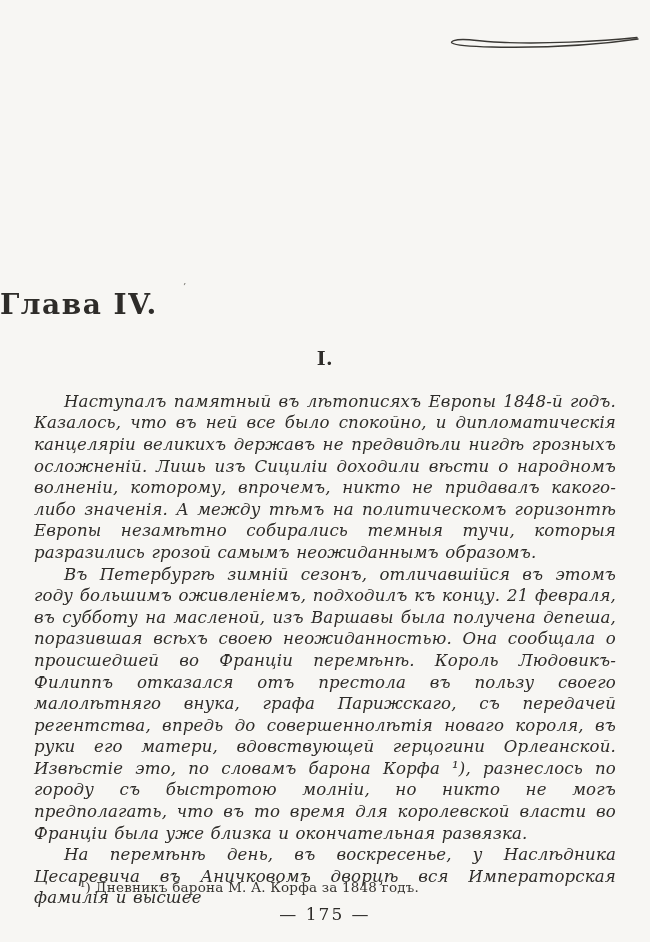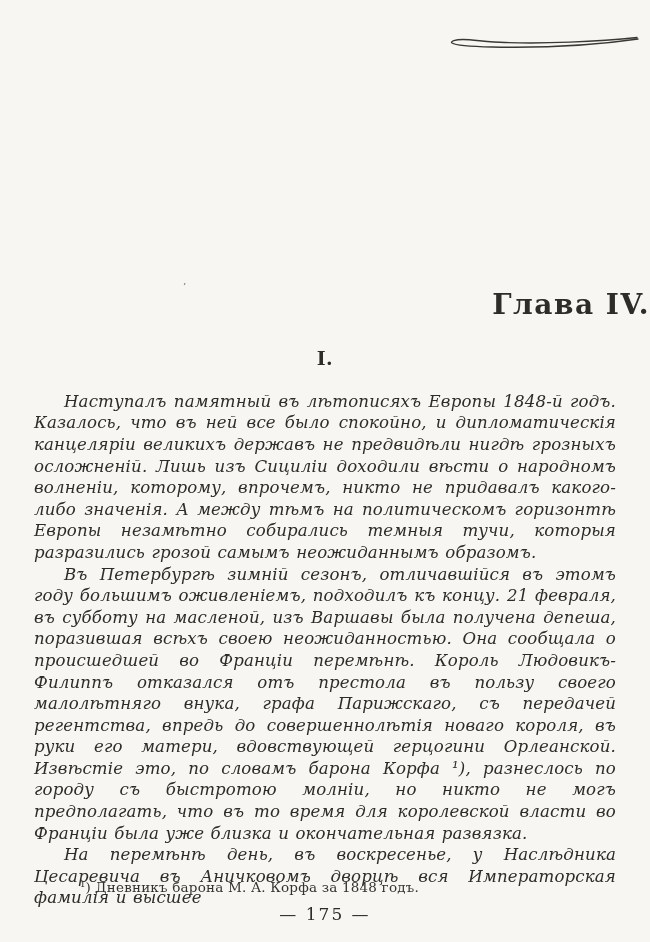"Глава IV." .chapter-heading { text-align: right -> left }
